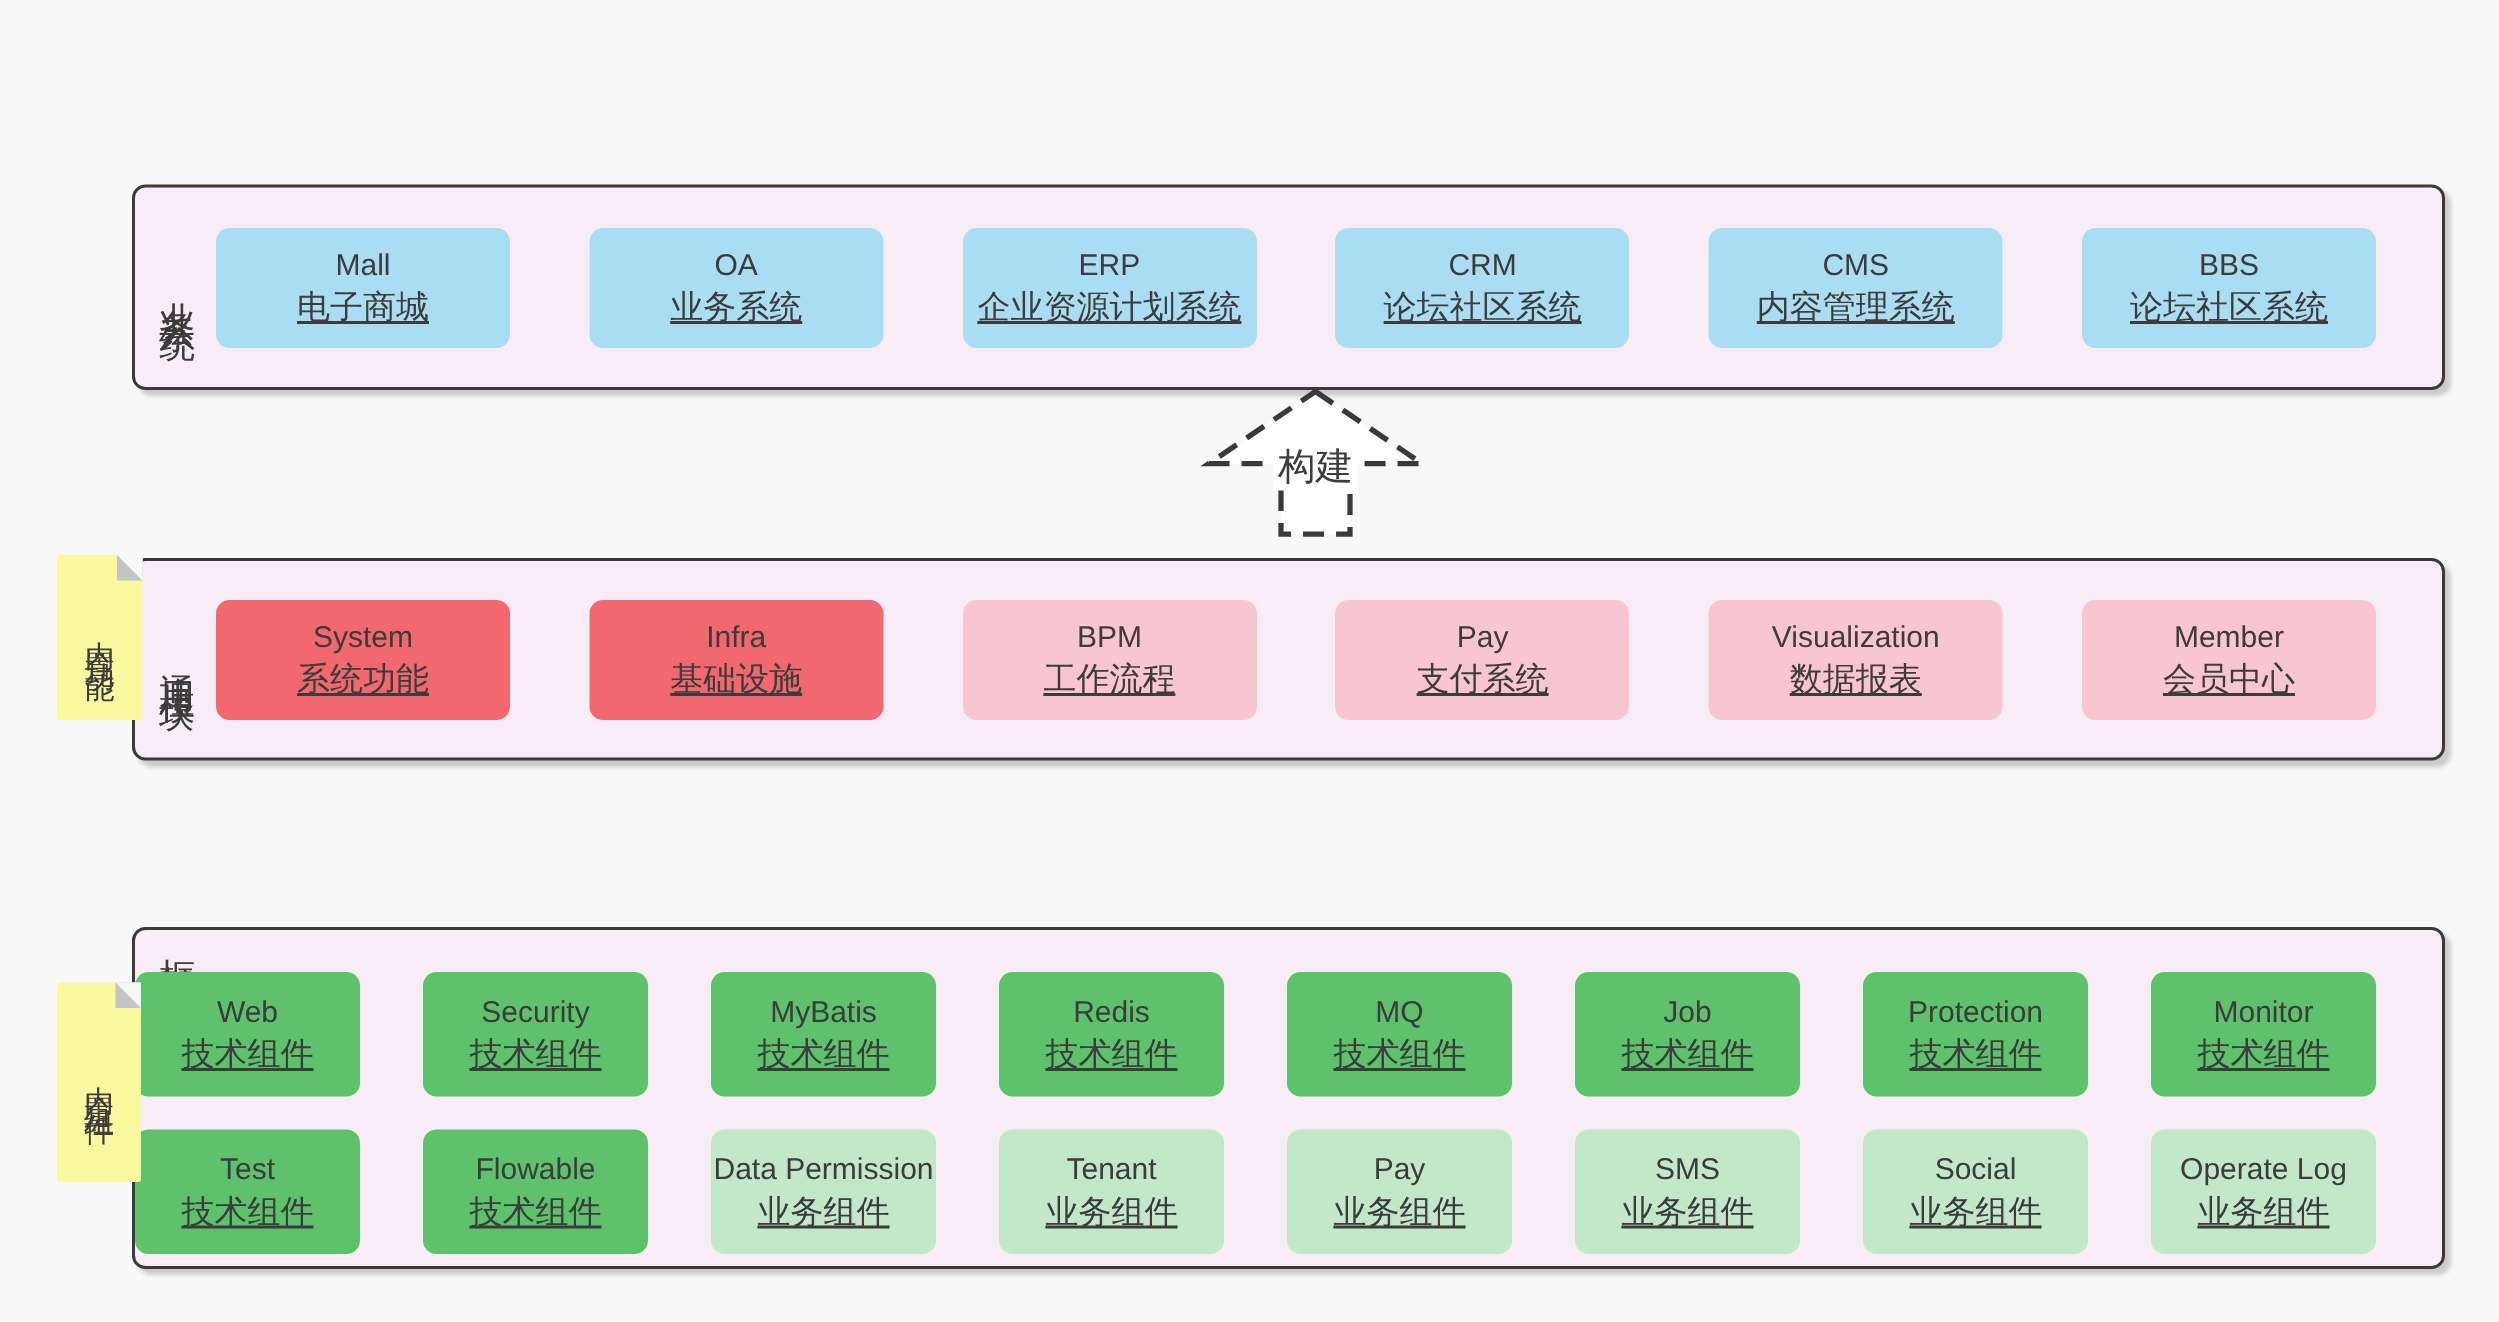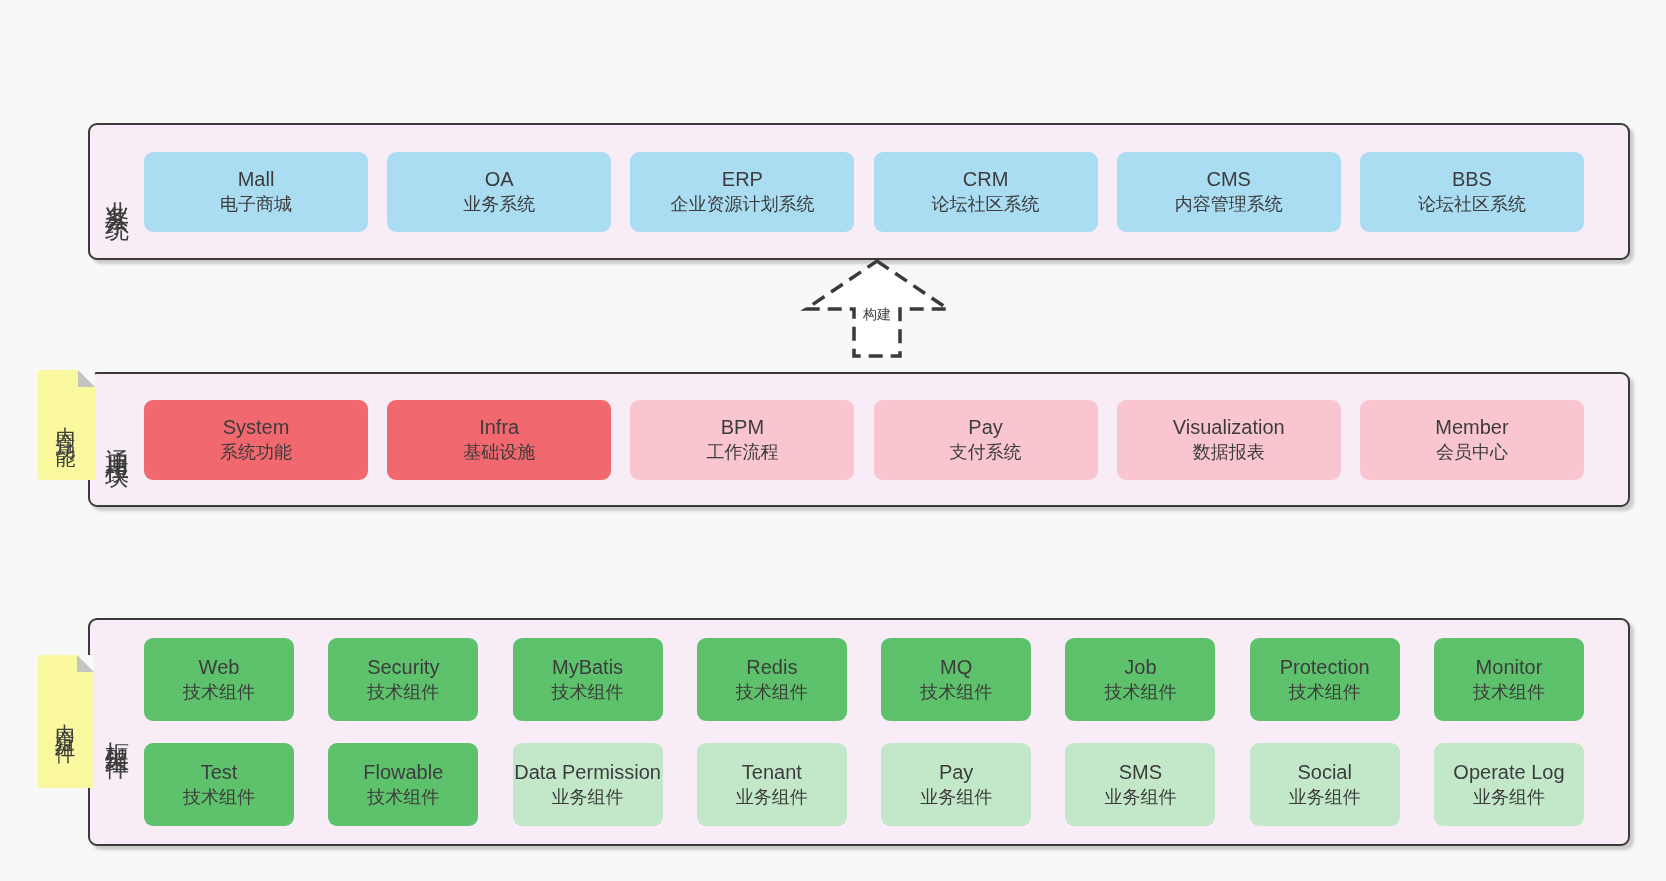"Mall" .row.wide .box { width: 224px -> 196px }
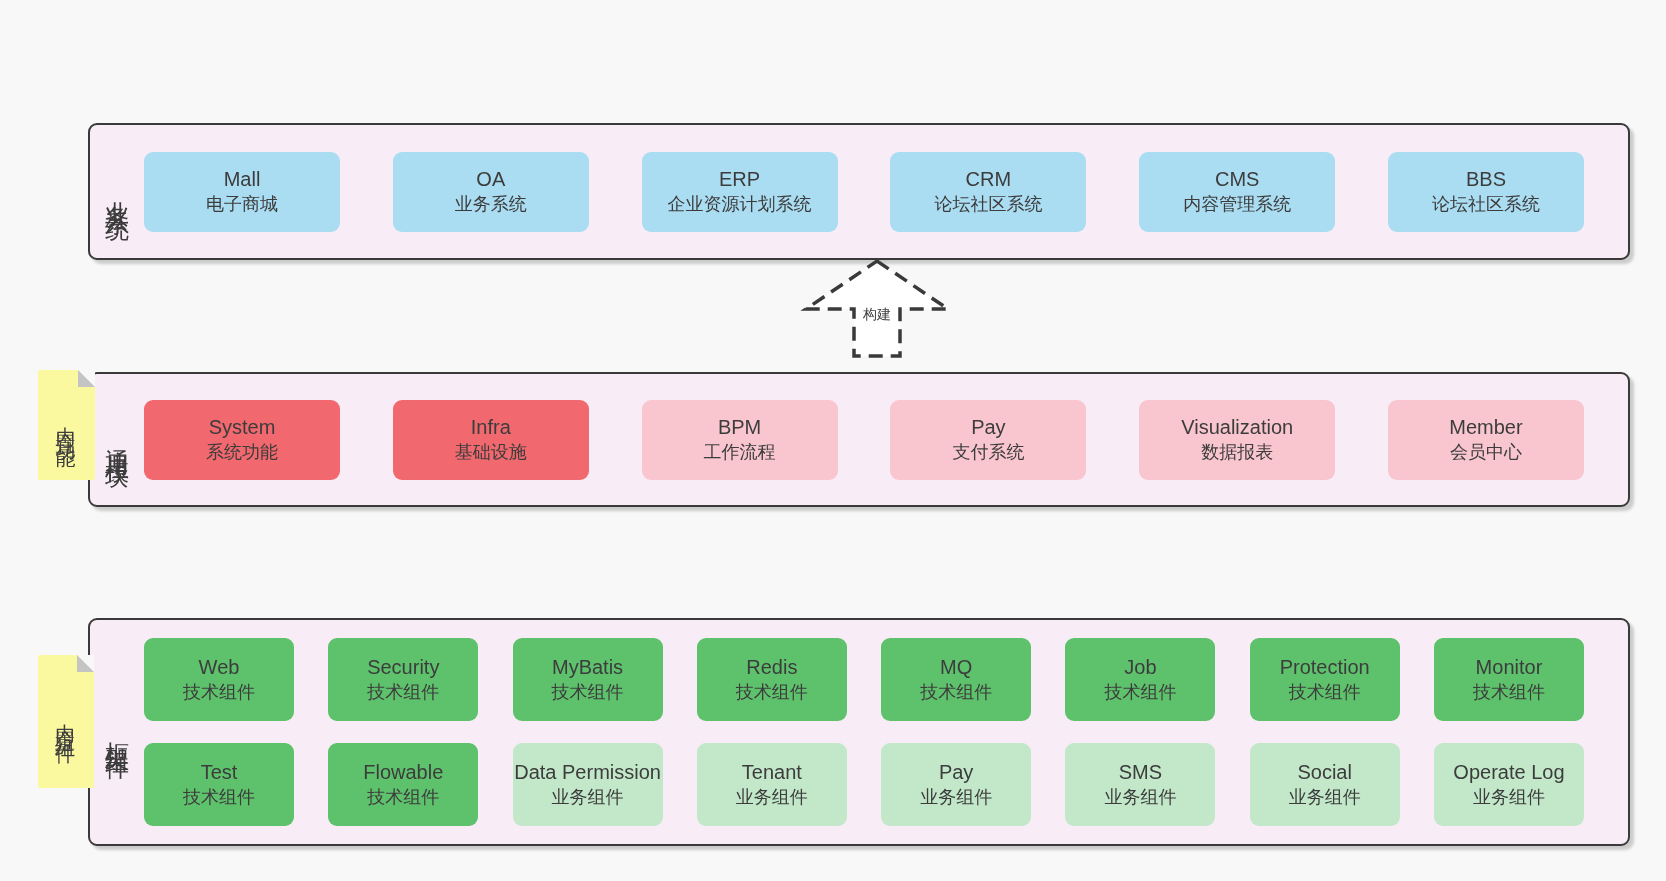"电子商城" .box-subtitle { font-size: 18px -> 22px; text-decoration: none -> underline }
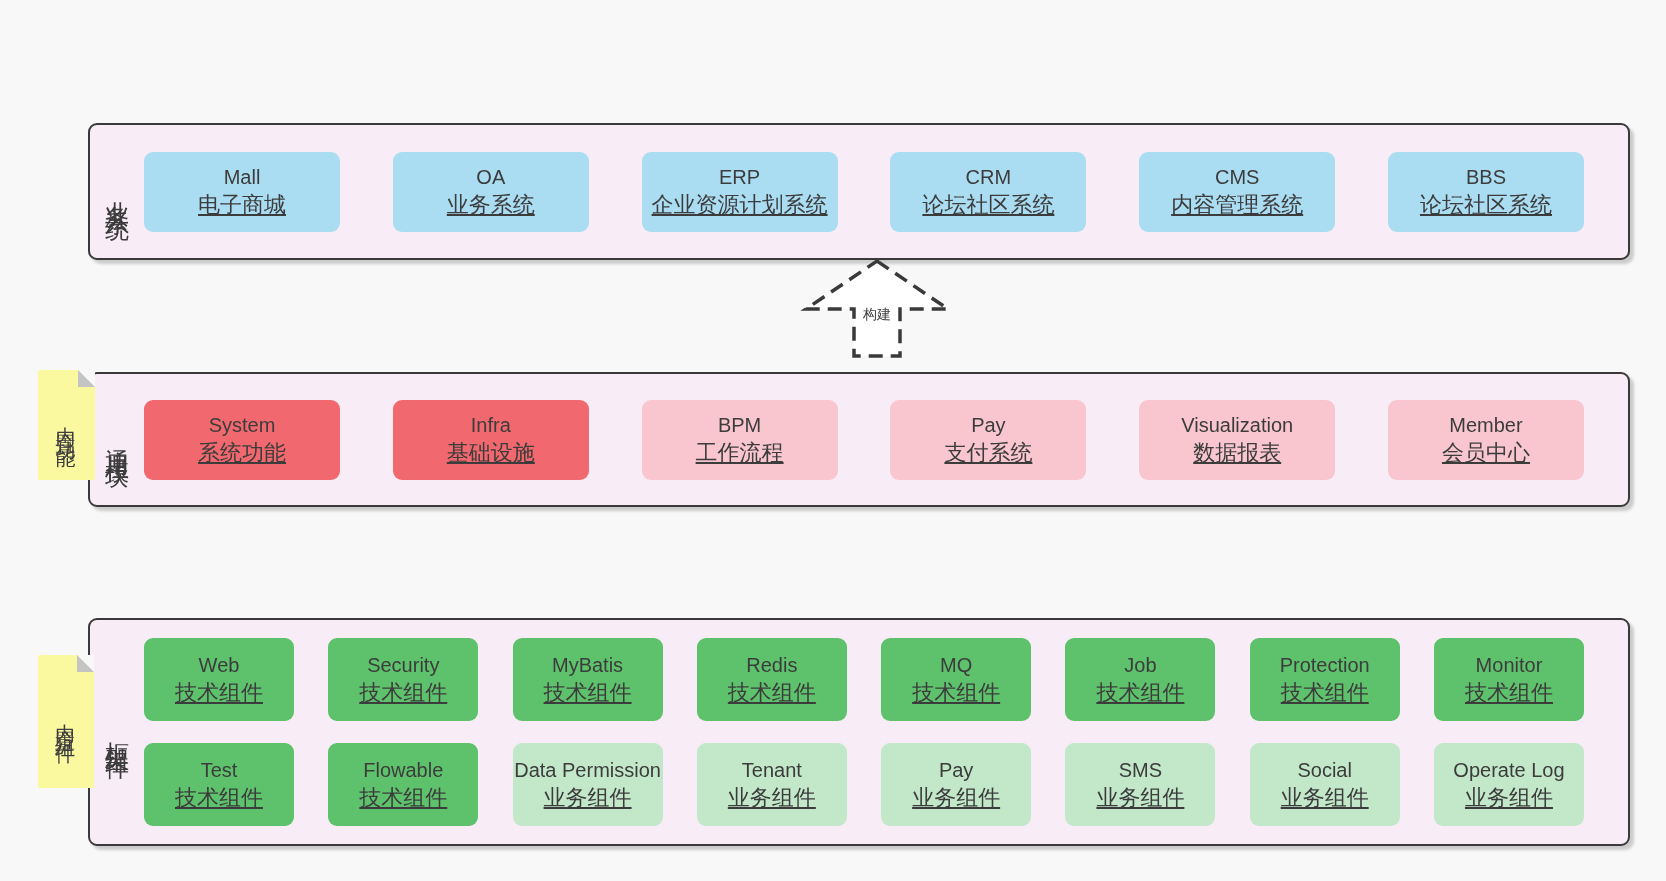"构建" .arrow-label { font-size: 14px -> 25px; top: 50px -> 38px }
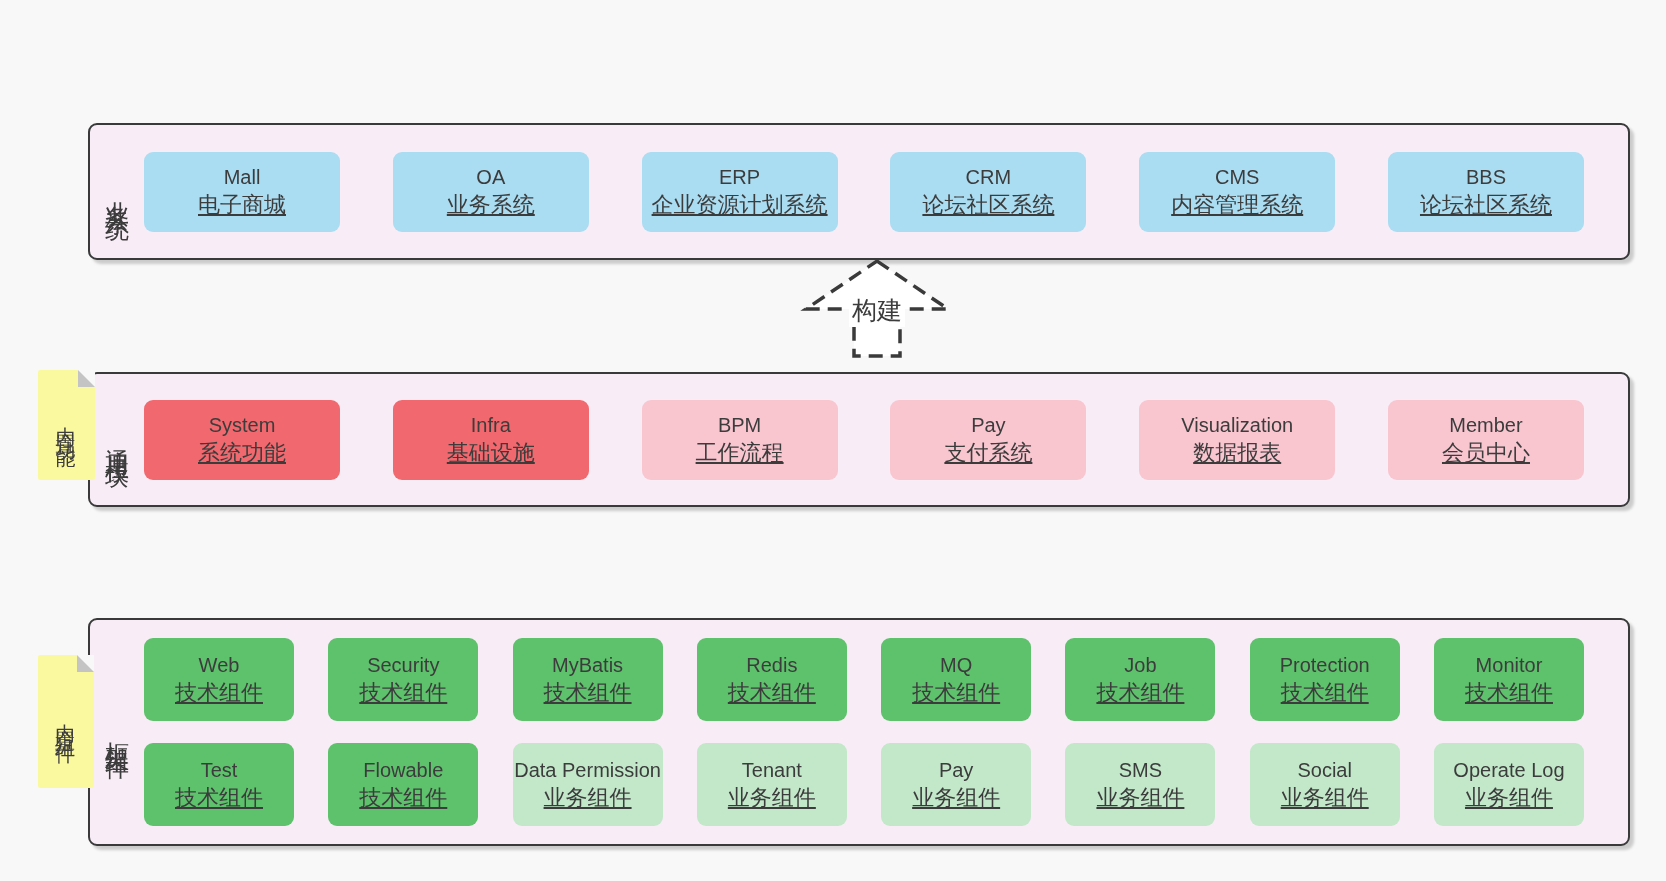"Web" .layer-components { flex-direction: none -> column }
